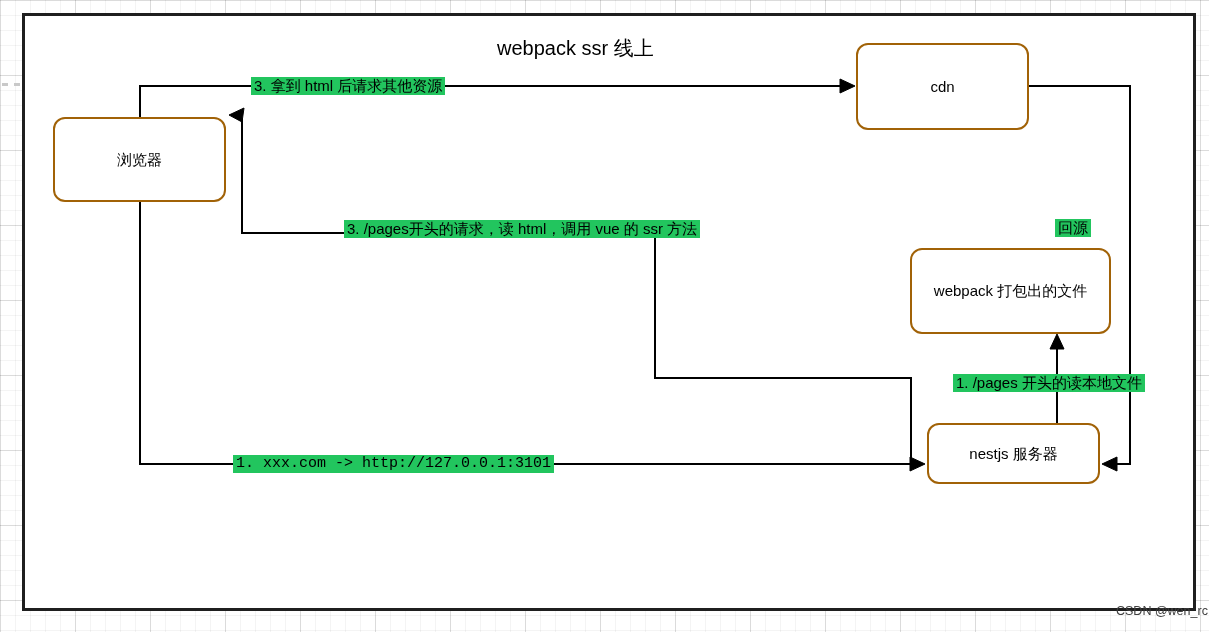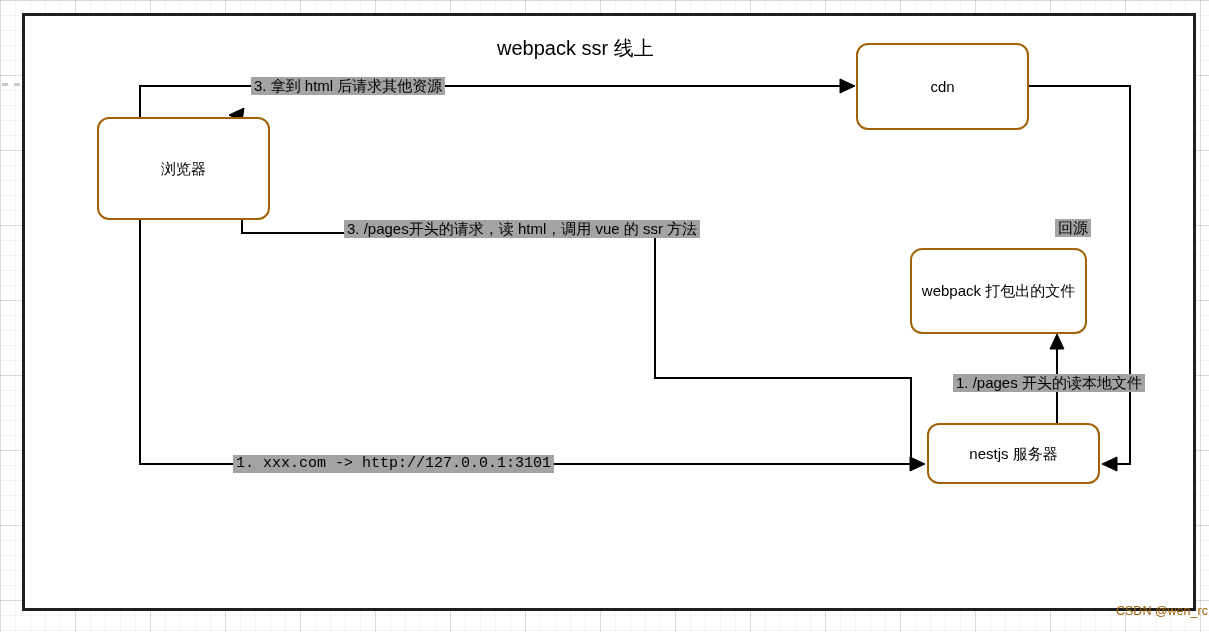"3. 拿到 html 后请求其他资源" .edge-label { background: #a3a3a3 -> #22c55e }
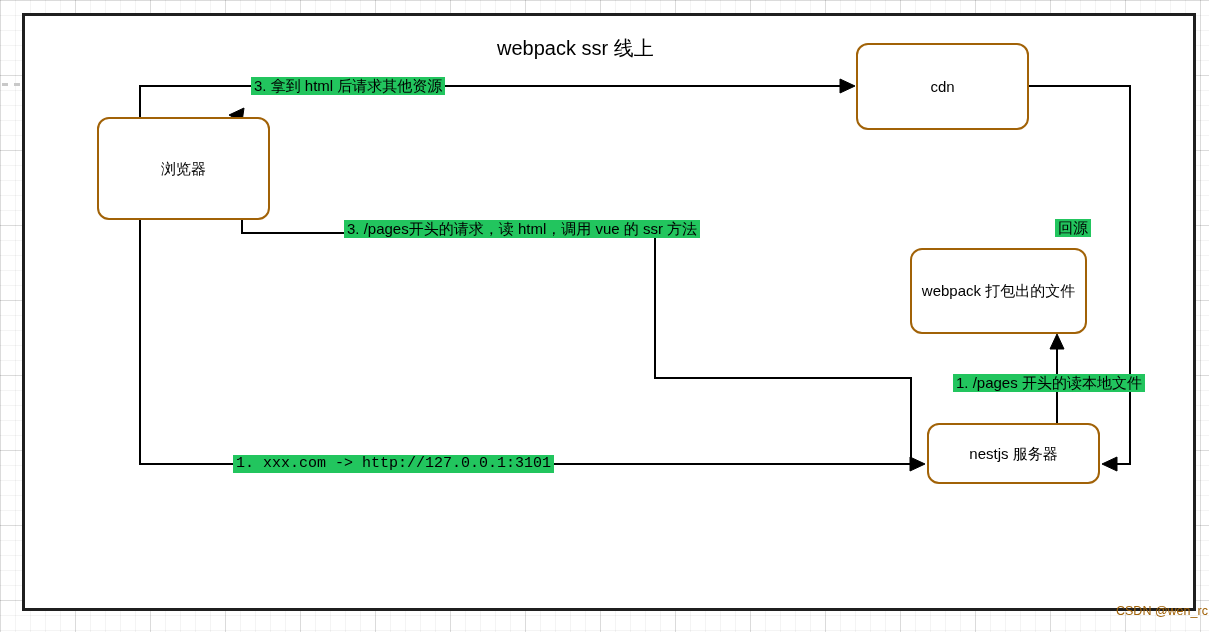"浏览器" .node-browser { height: 103px -> 85px; margin-left: 44px -> none }
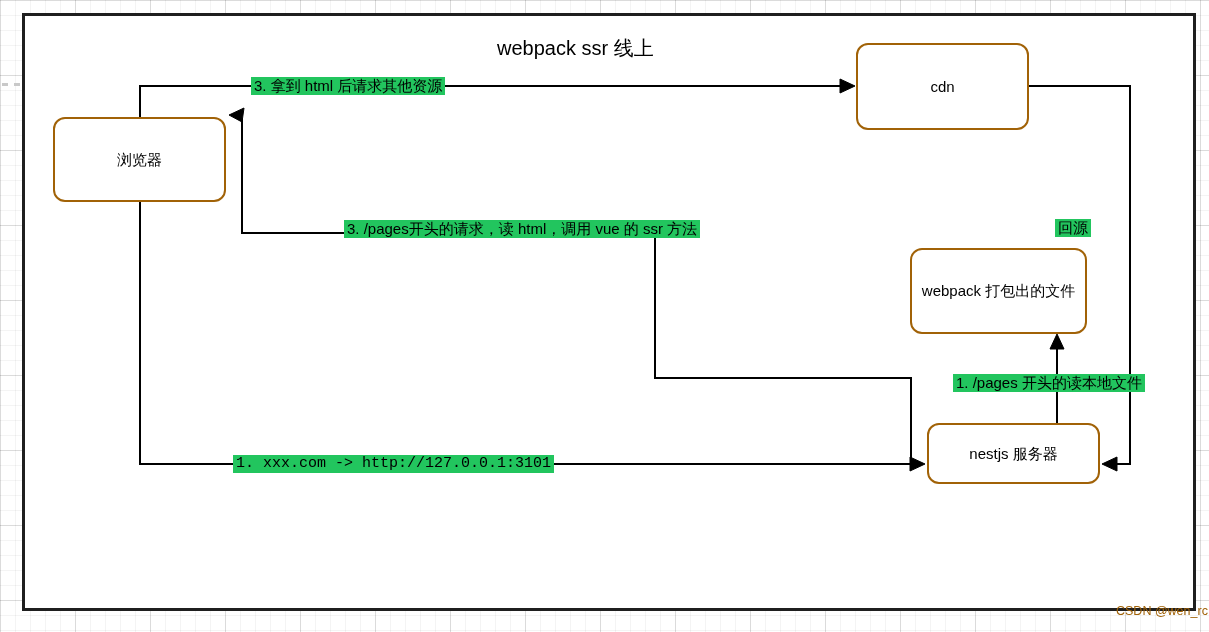"webpack 打包出的文件" .node-webpack { width: 177px -> 201px }
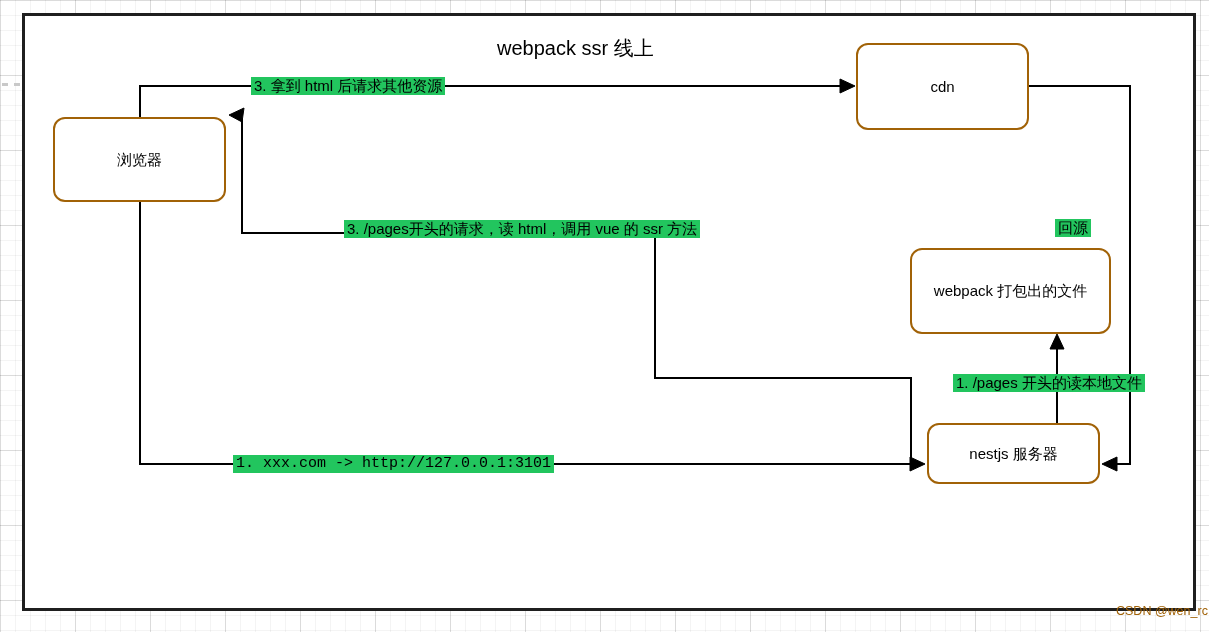"CSDN @wen_rc" .watermark { color: #a16207 -> #404040 }
